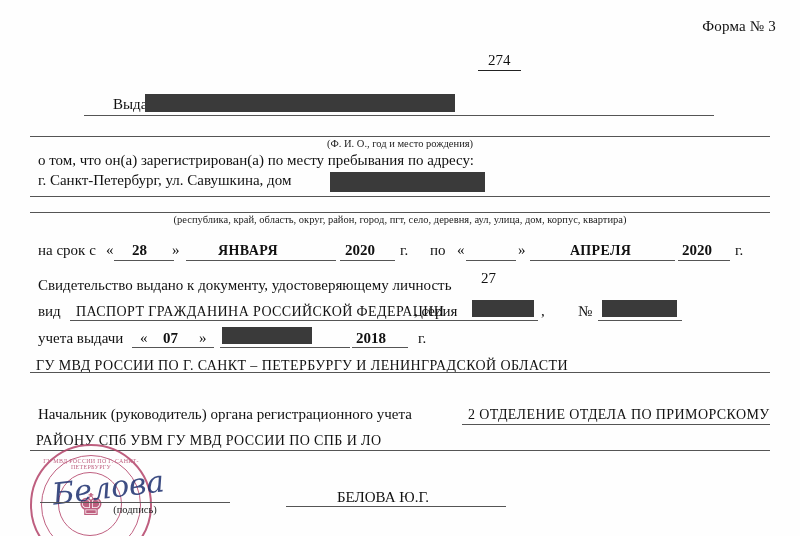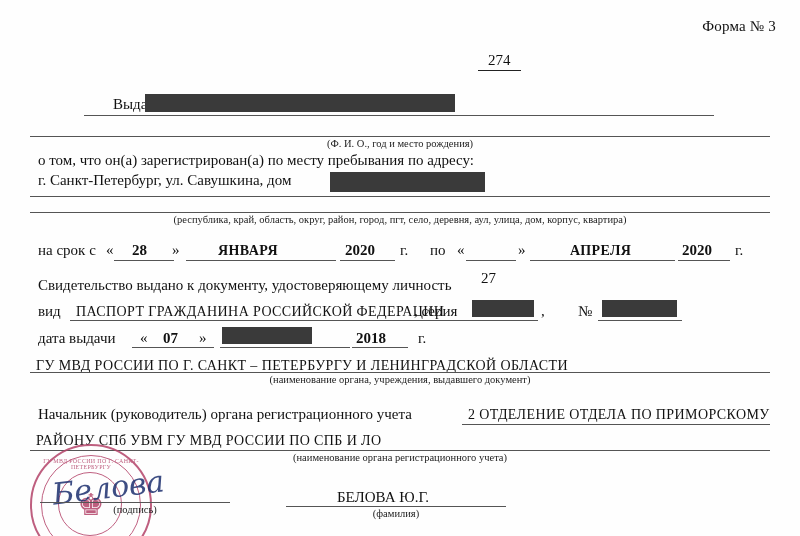"дата выдачи" div.row { text: дата -> учета }
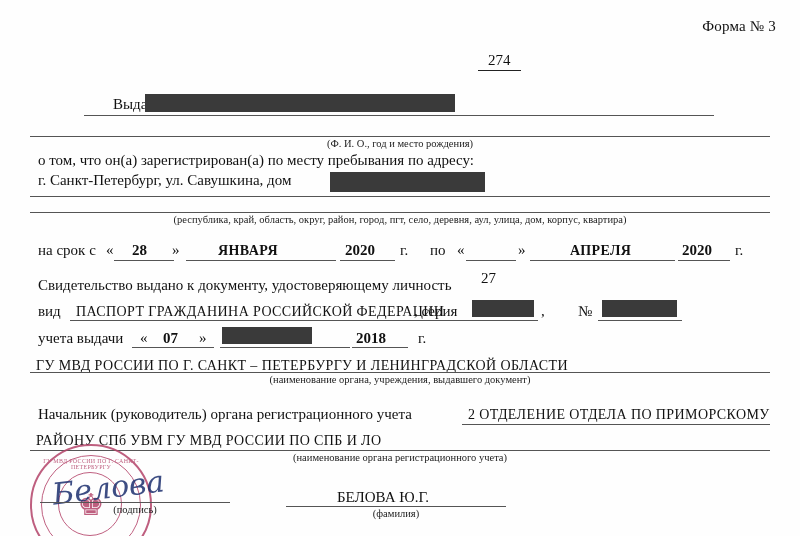"(наименование органа, учреждения," div.caption { html: <div>(наименование органа, учреждения, выдавшего документ)</div> -> none }
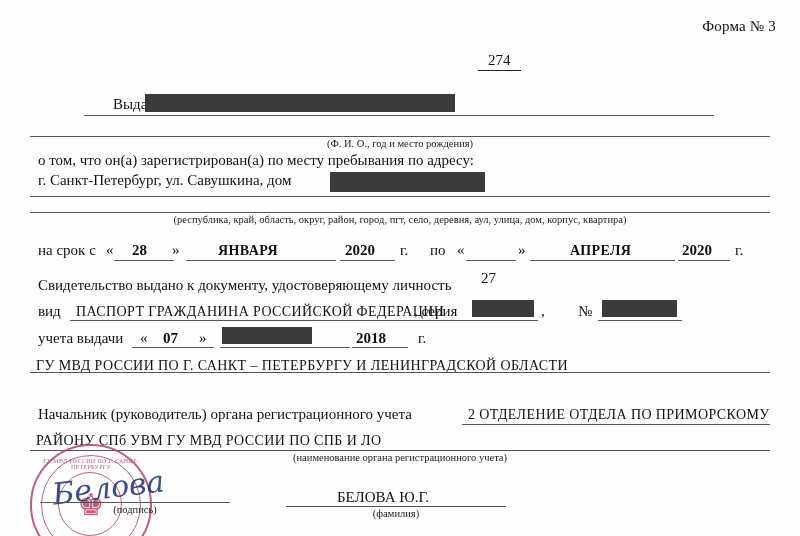"(наименование органа регистрационного" div.caption { html: <div>(наименование органа регистрационного учета)</div> -> none }
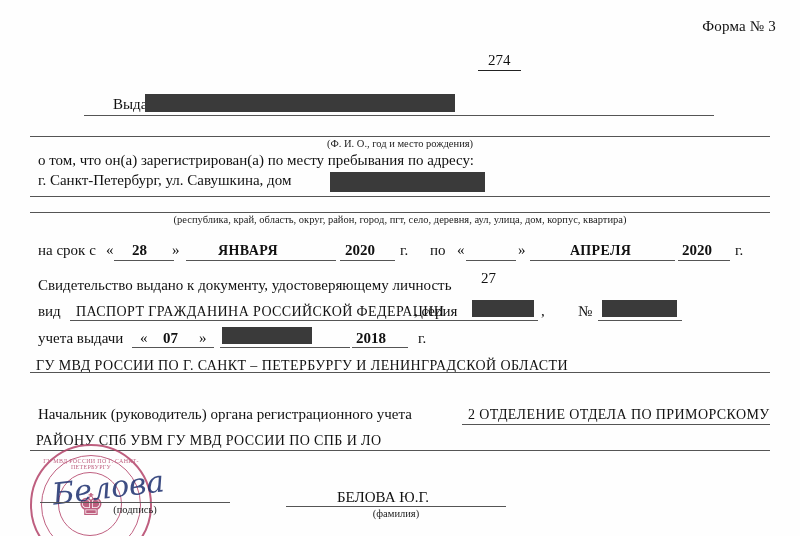"(фамилия)" div.caption { html: <div>(фамилия)</div> -> none }
